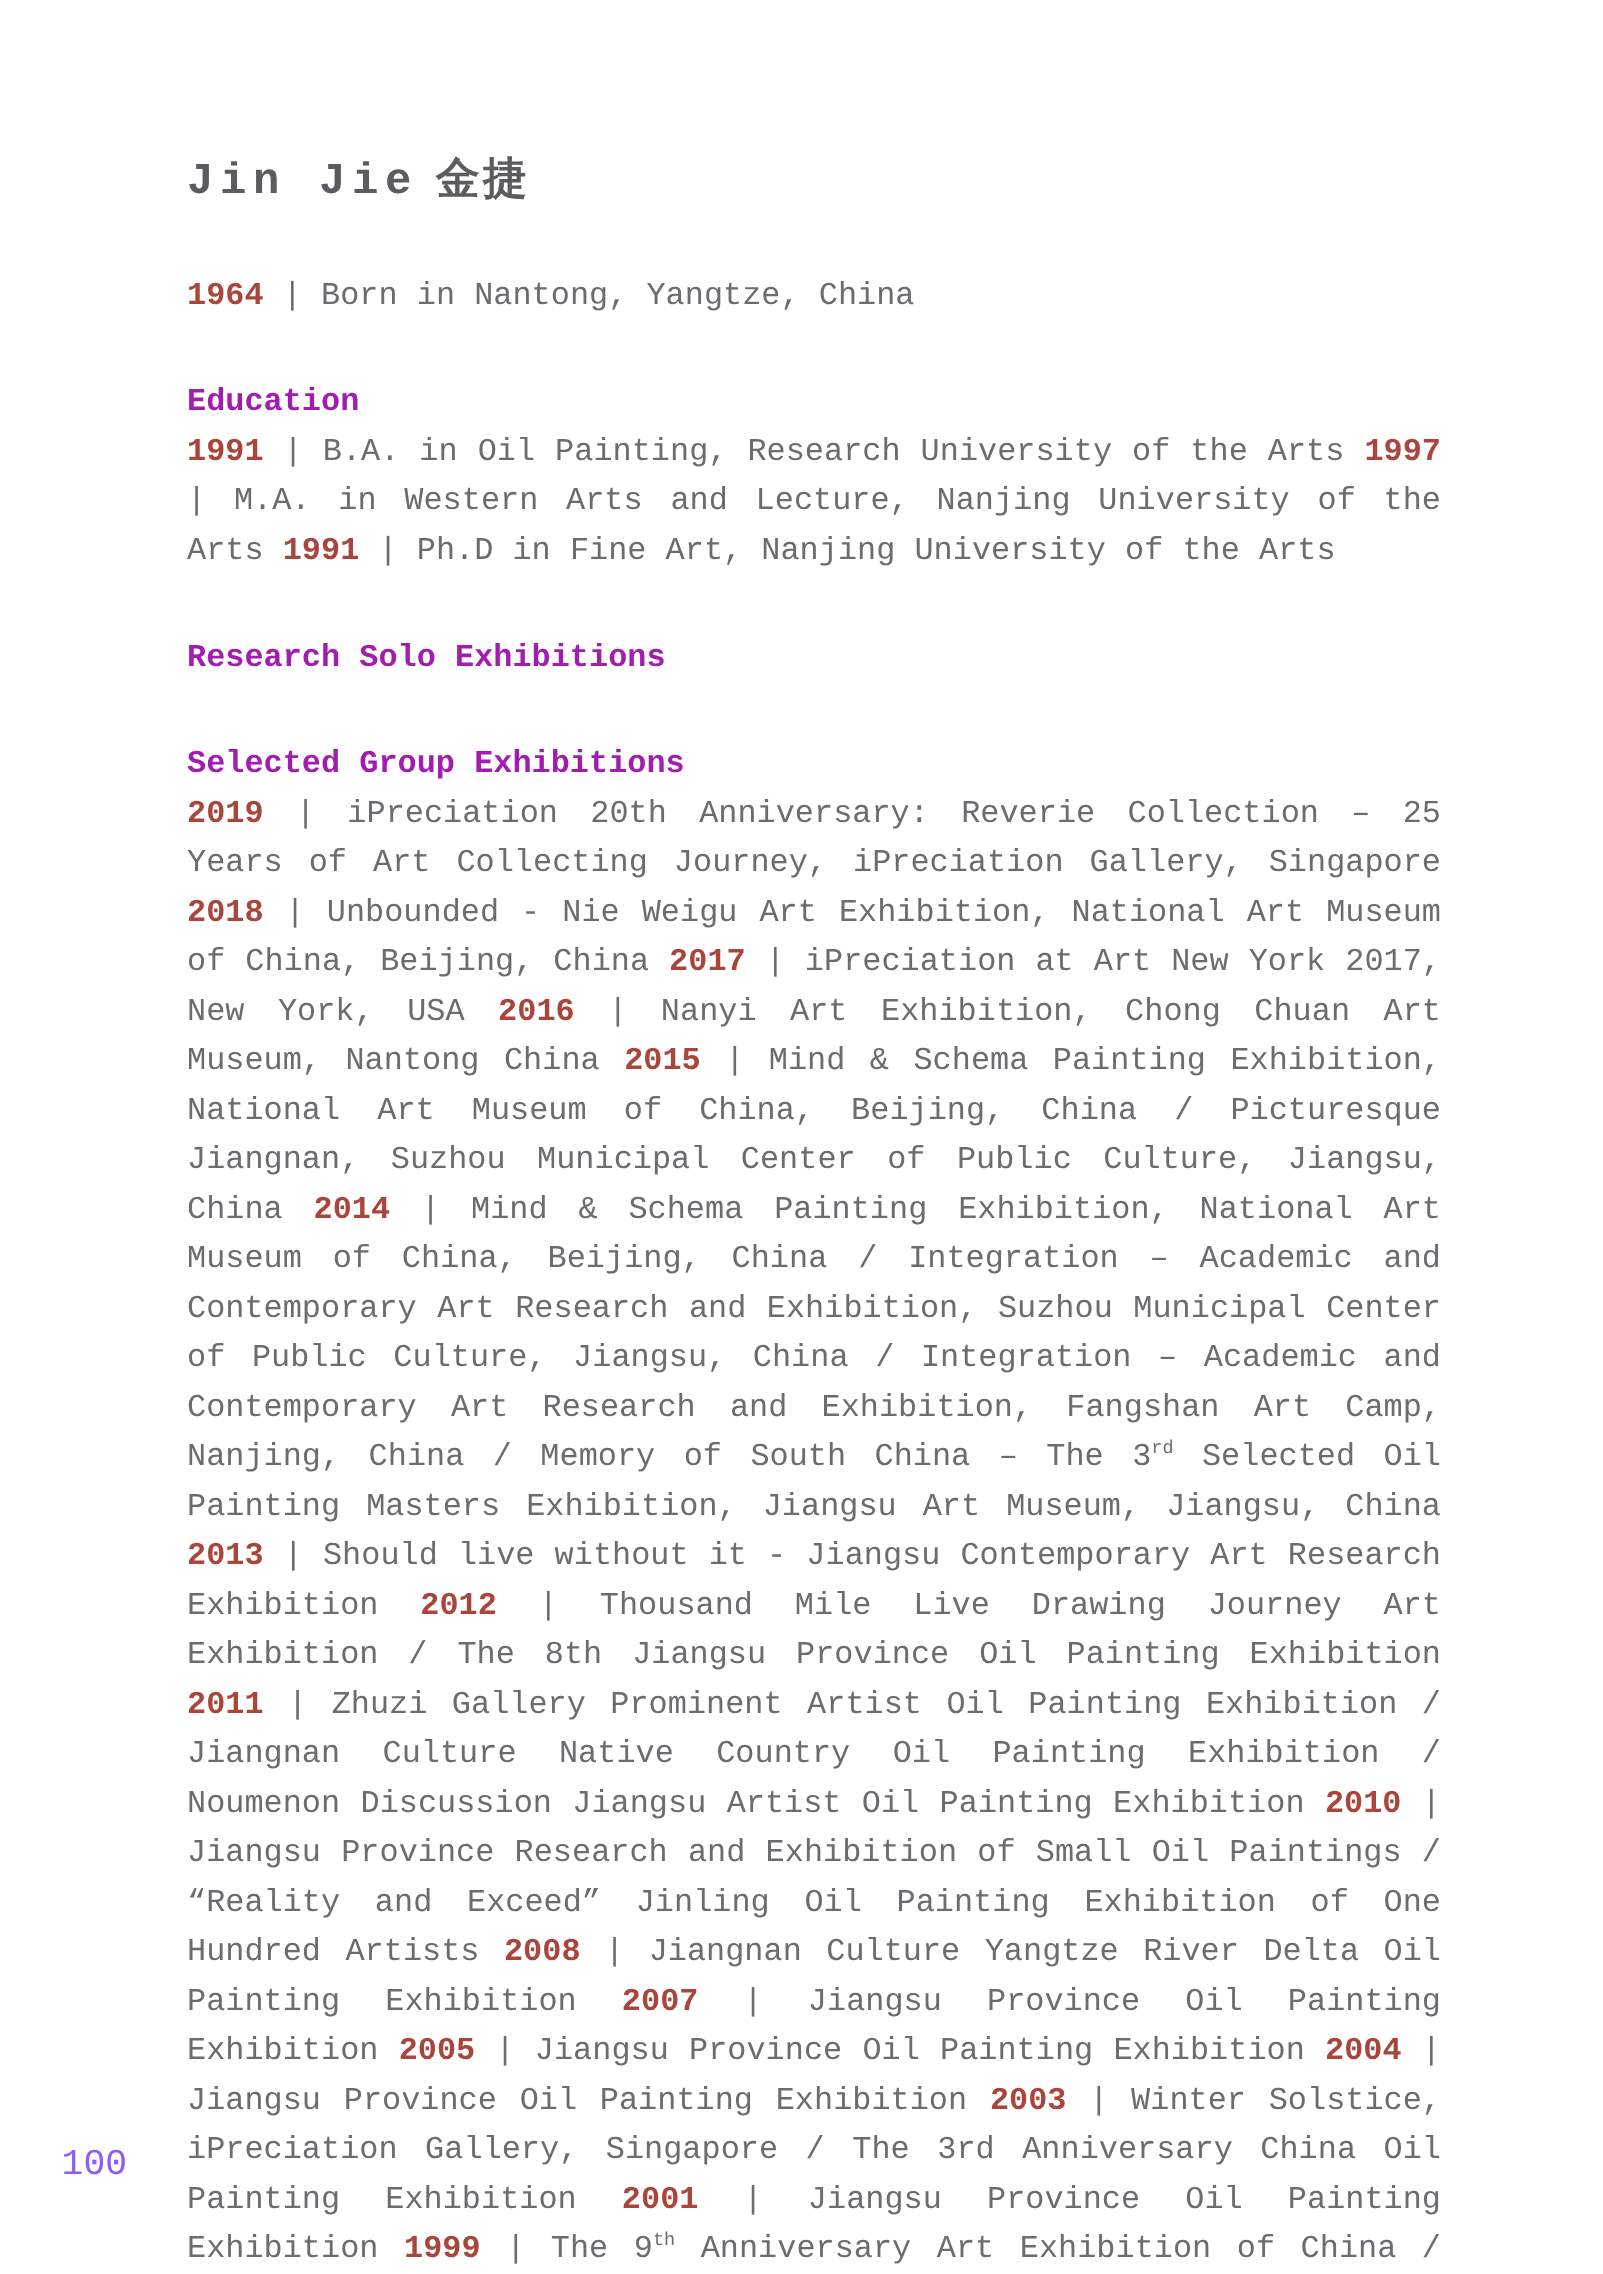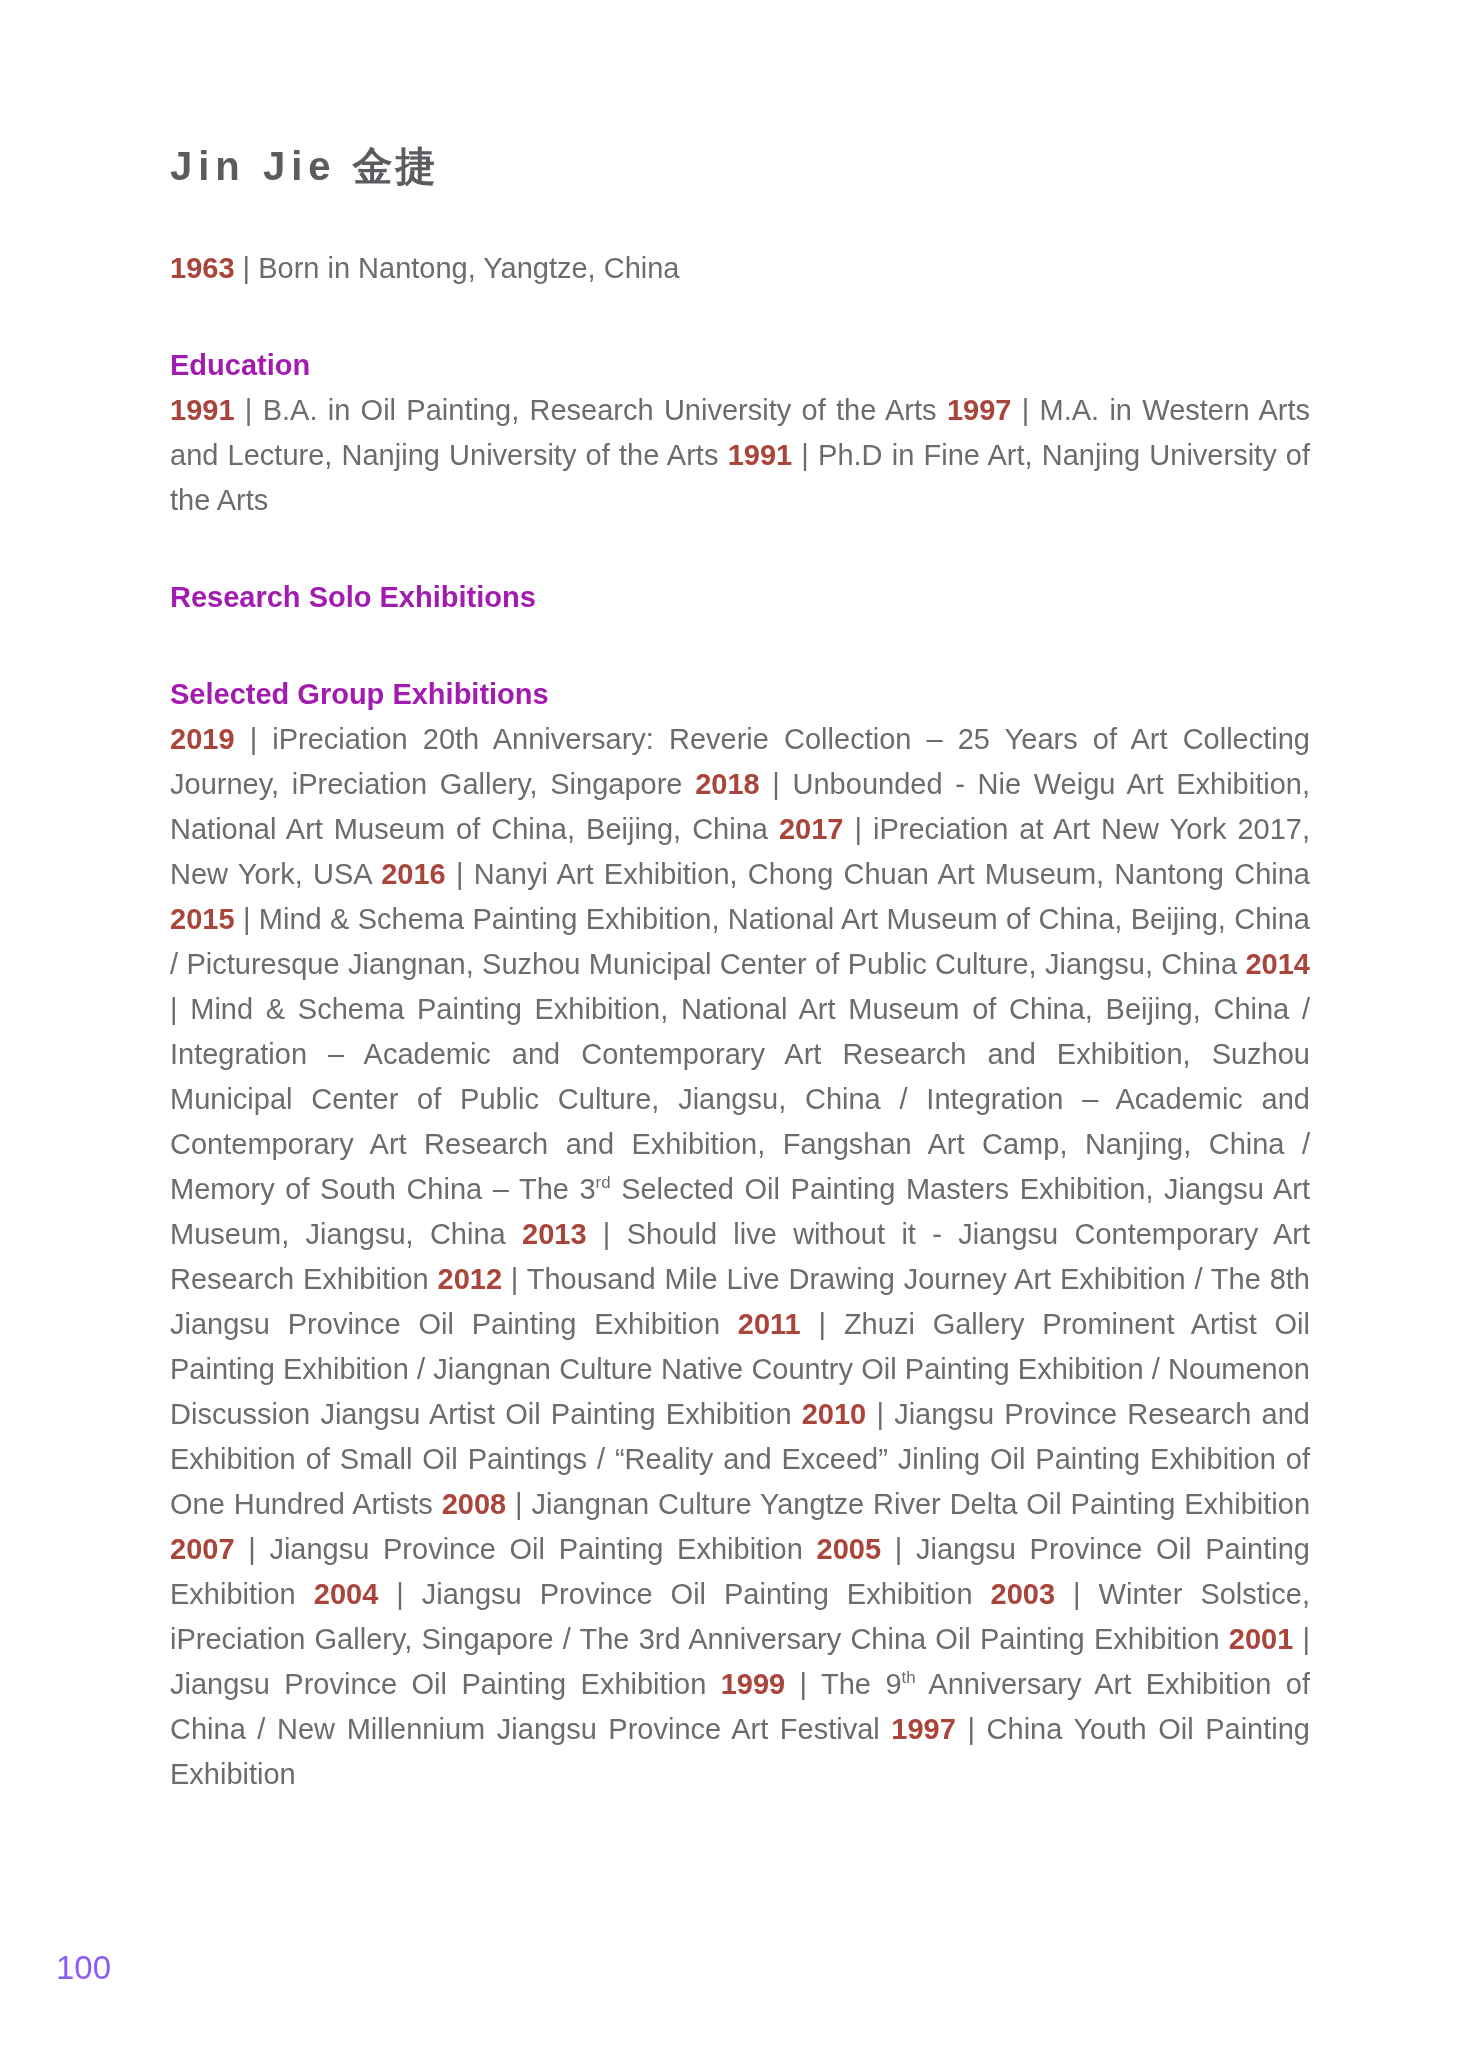"Jin Jie 金捷" .page { font-family: Liberation Sans, sans-serif -> Liberation Mono, monospace }
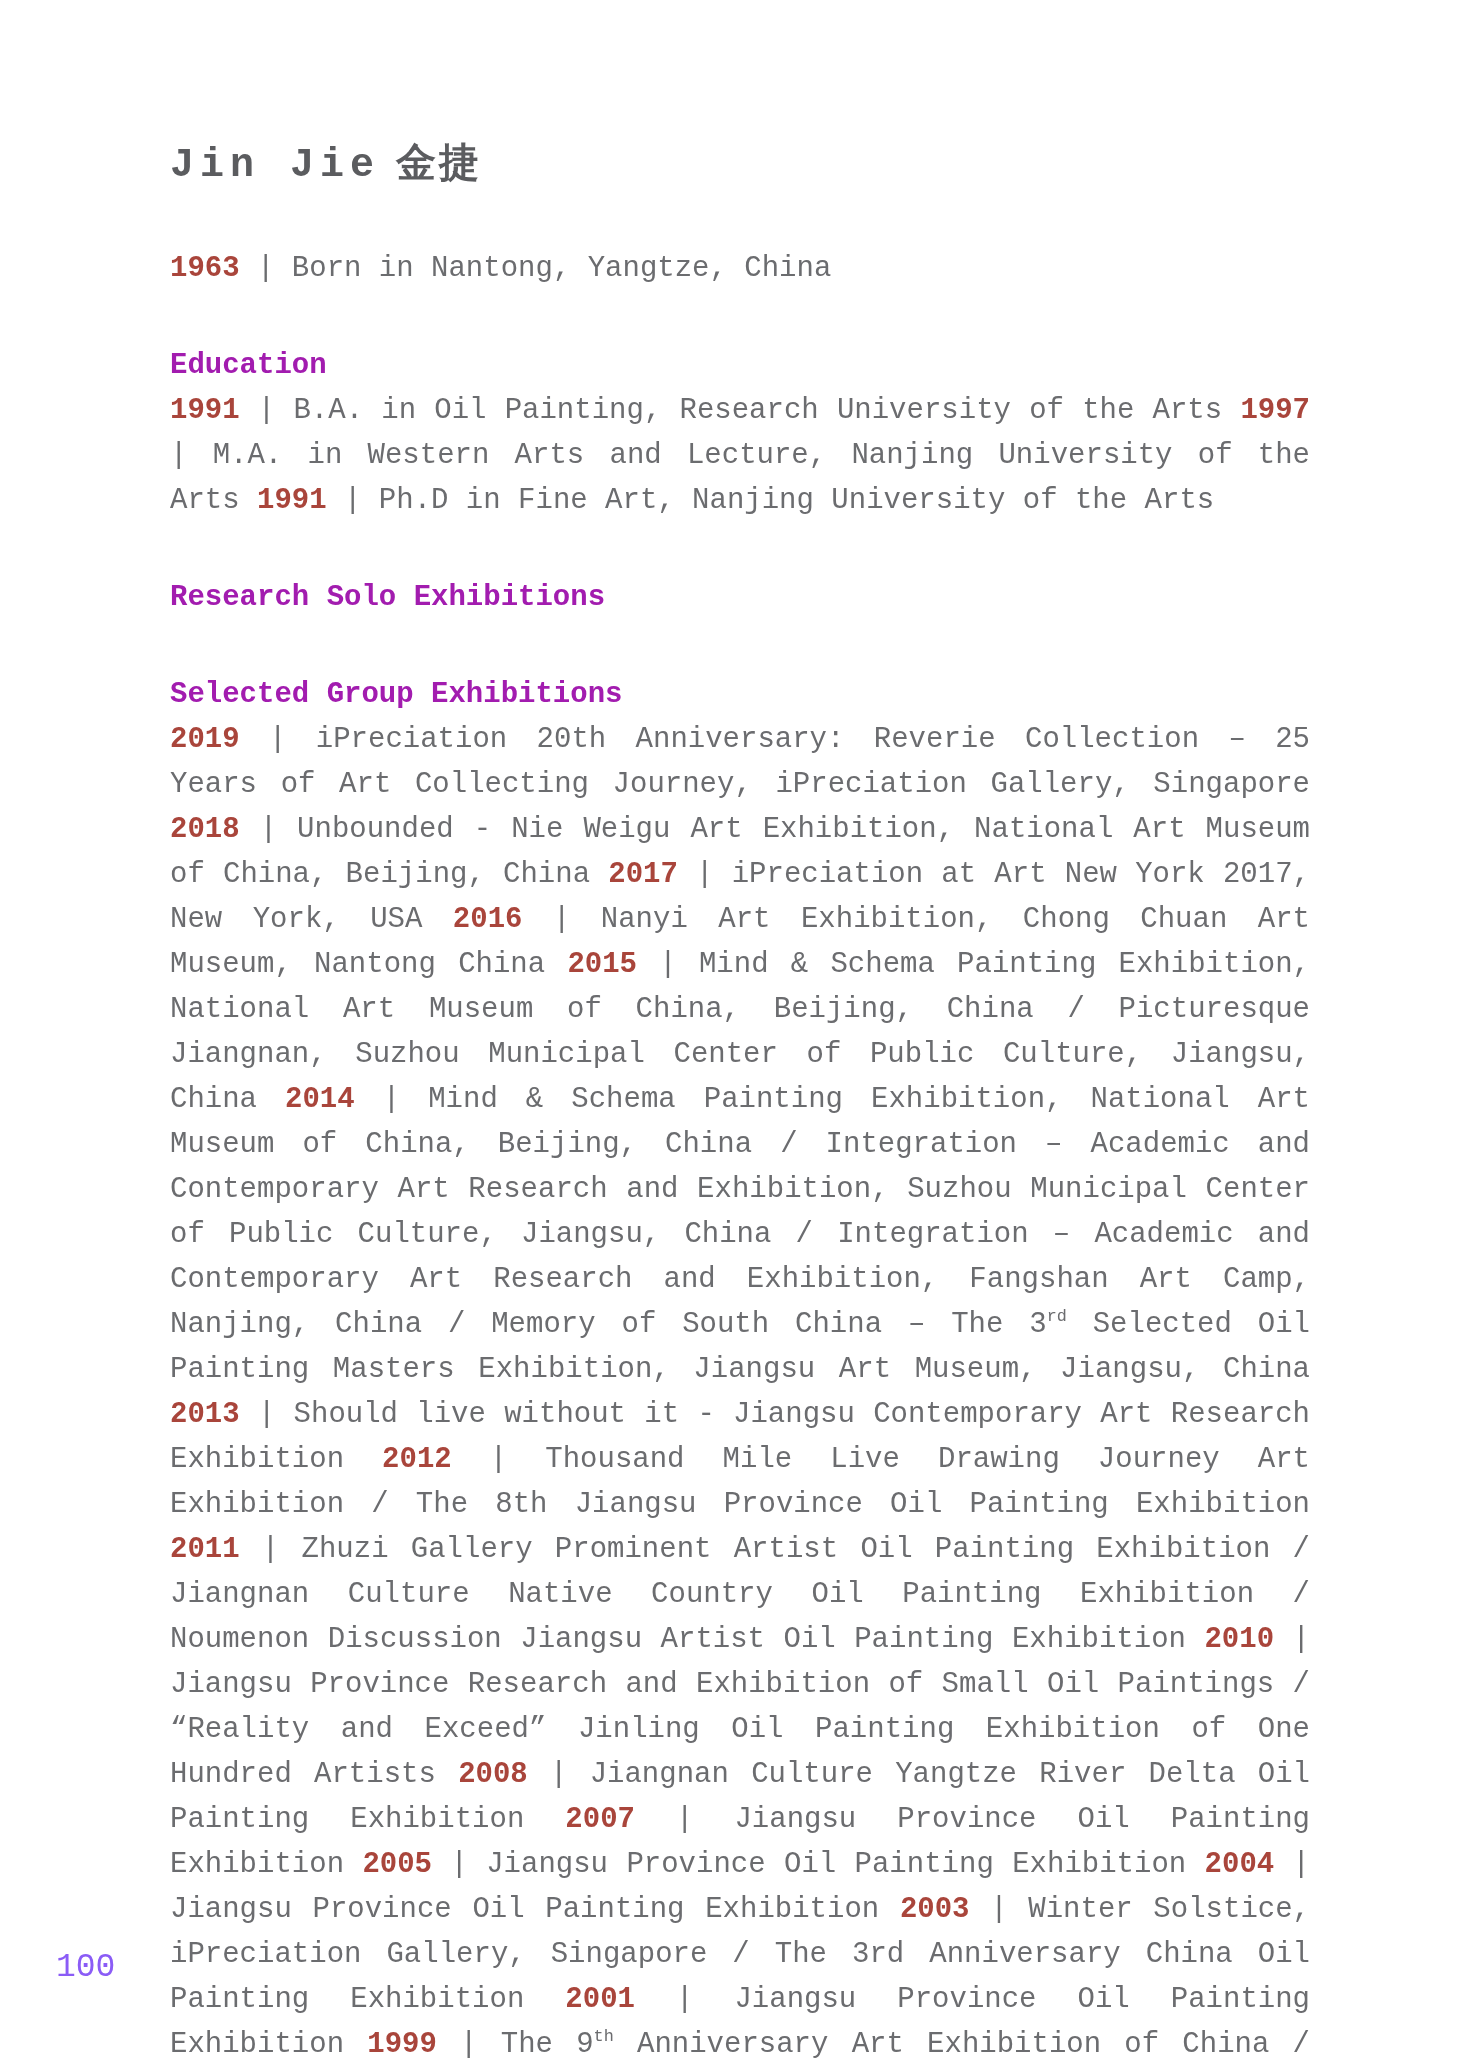"1963" strong.year { text: 1963 -> 1964 }
